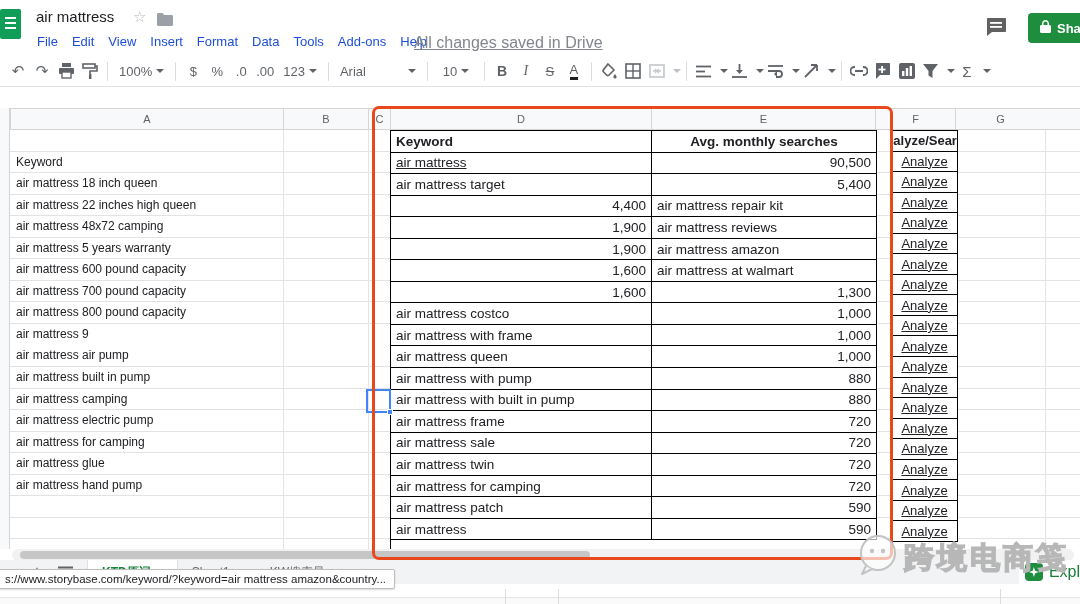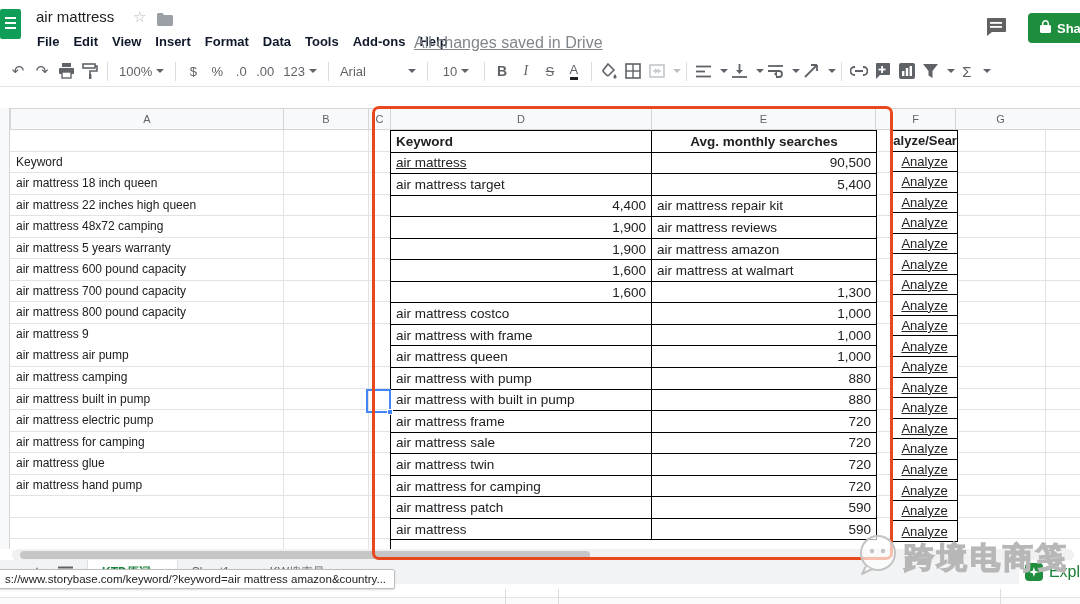"File" .menu-item { color: #0f172a -> #1d4ed8; font-weight: bold -> none }
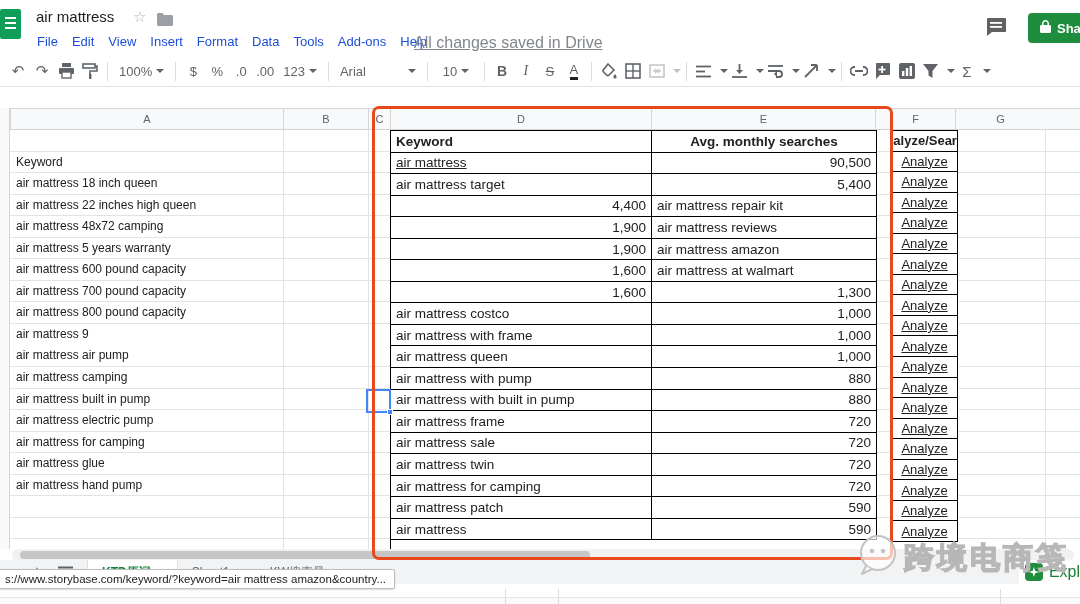"air mattress camping" div.a-cell { order: before "air mattress built in pump" -> after "air mattress built in pump" }
